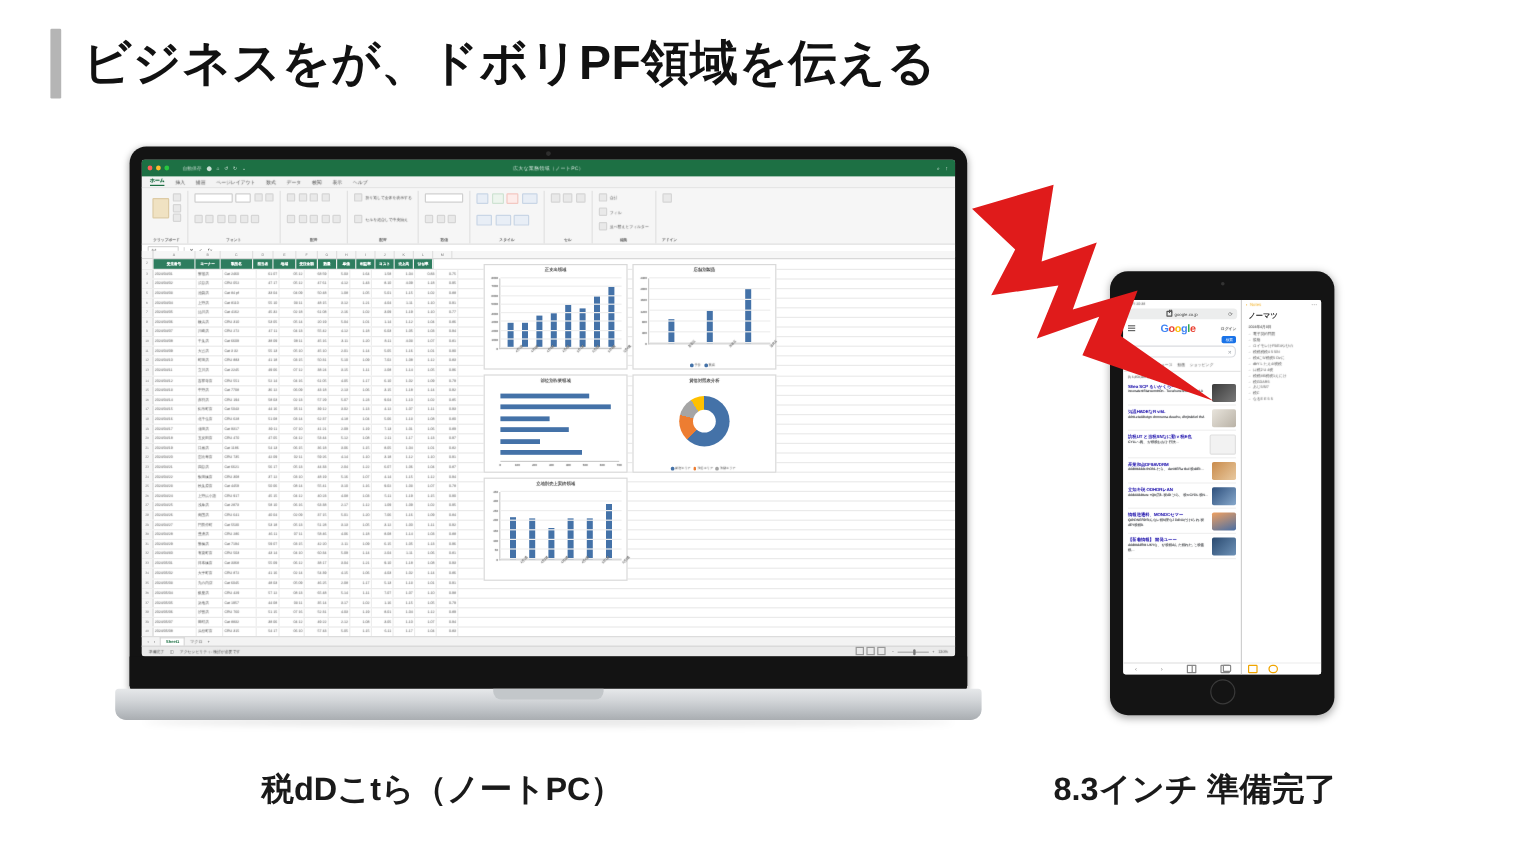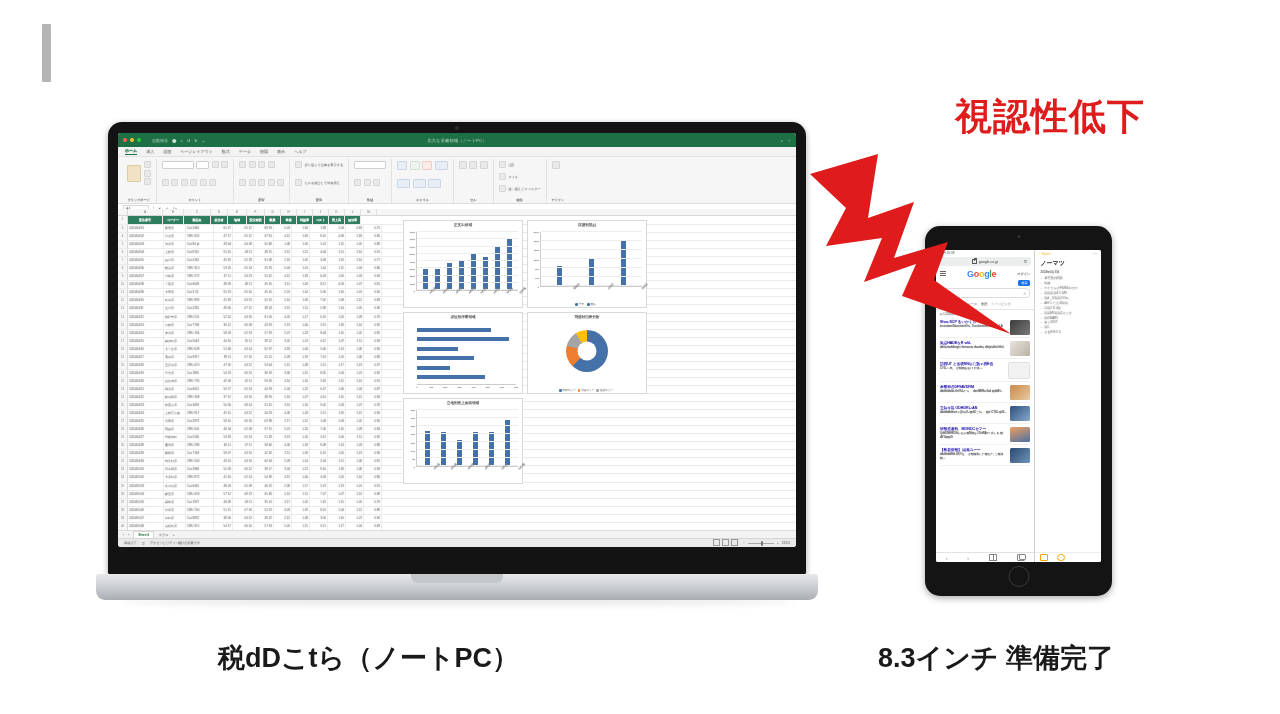"ビジネスをが、ドボリPF領域を伝える" div.title { html: none -> <div>ビジネスをが、ドボリPF領域を伝える</div> }
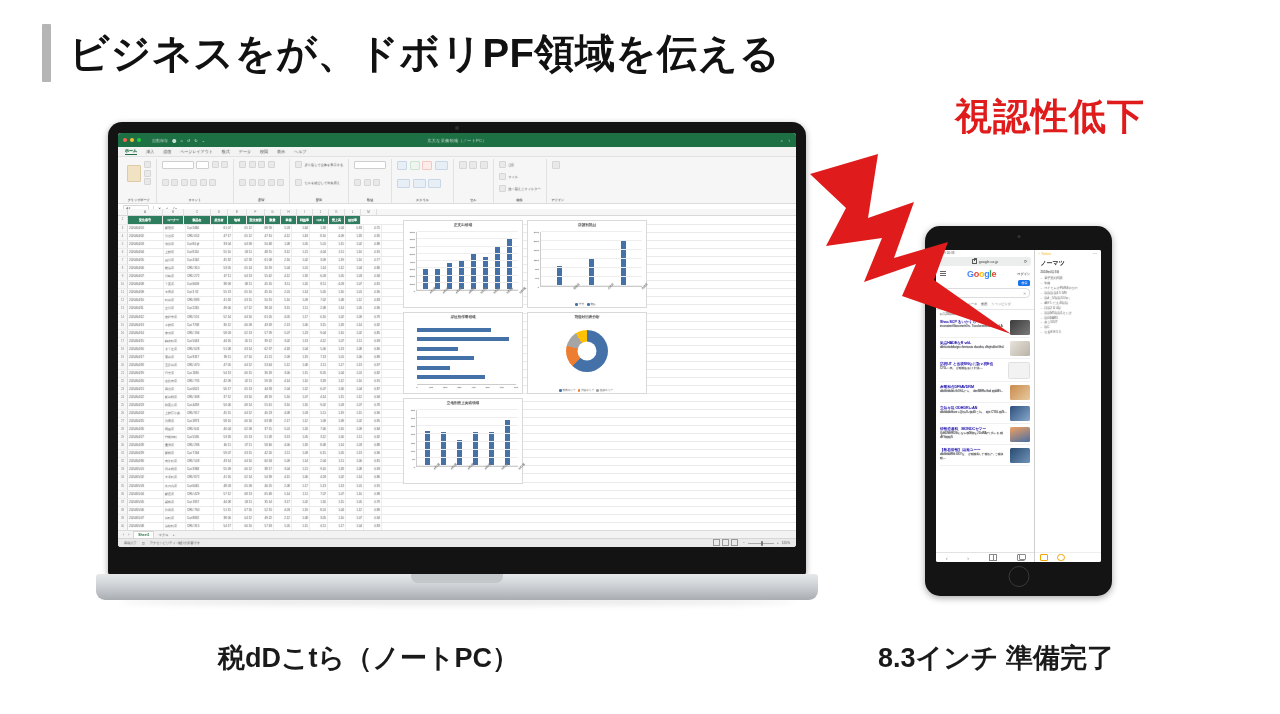"視認性低下" div.l2 { html: <div>視認性低下</div> -> none }
